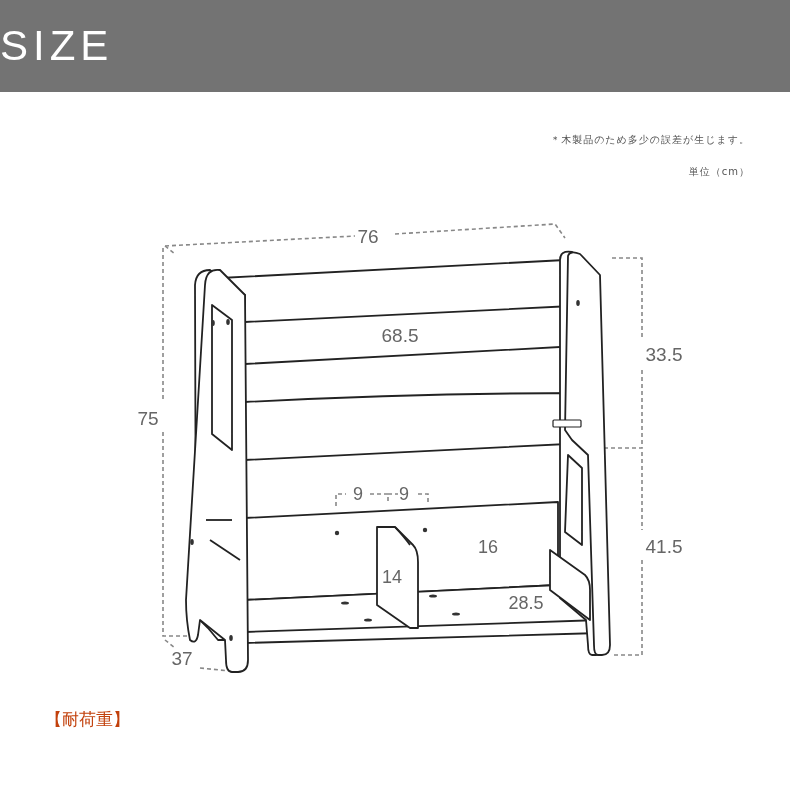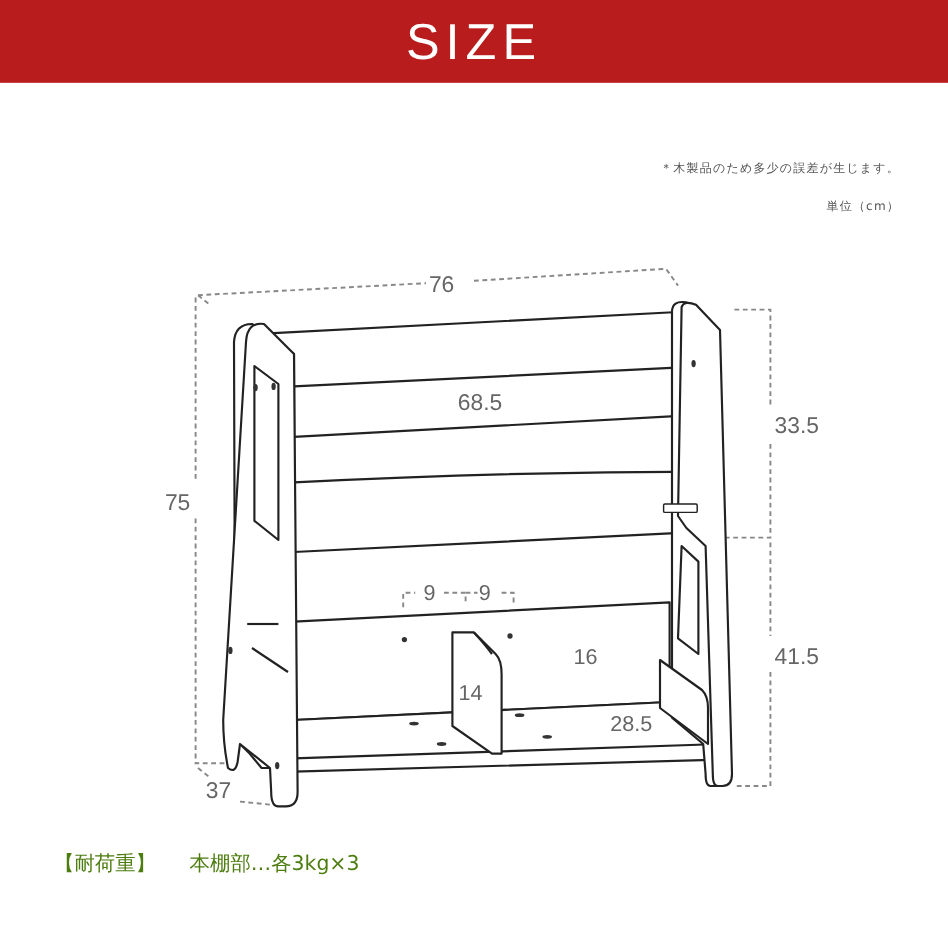"SIZE" .header { background: #b91c1c -> #737373; height: 69px -> 92px; justify-content: center -> flex-start }
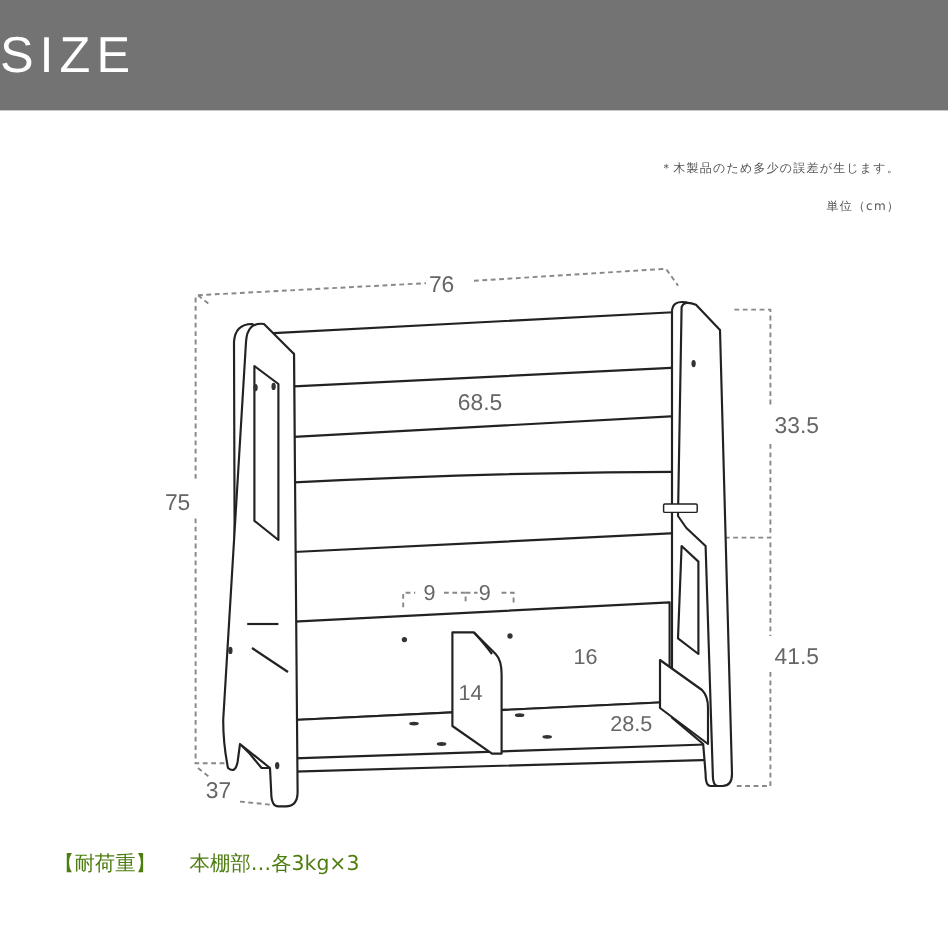"【耐荷重】" .load { color: #4d7c0f -> #c2410c }
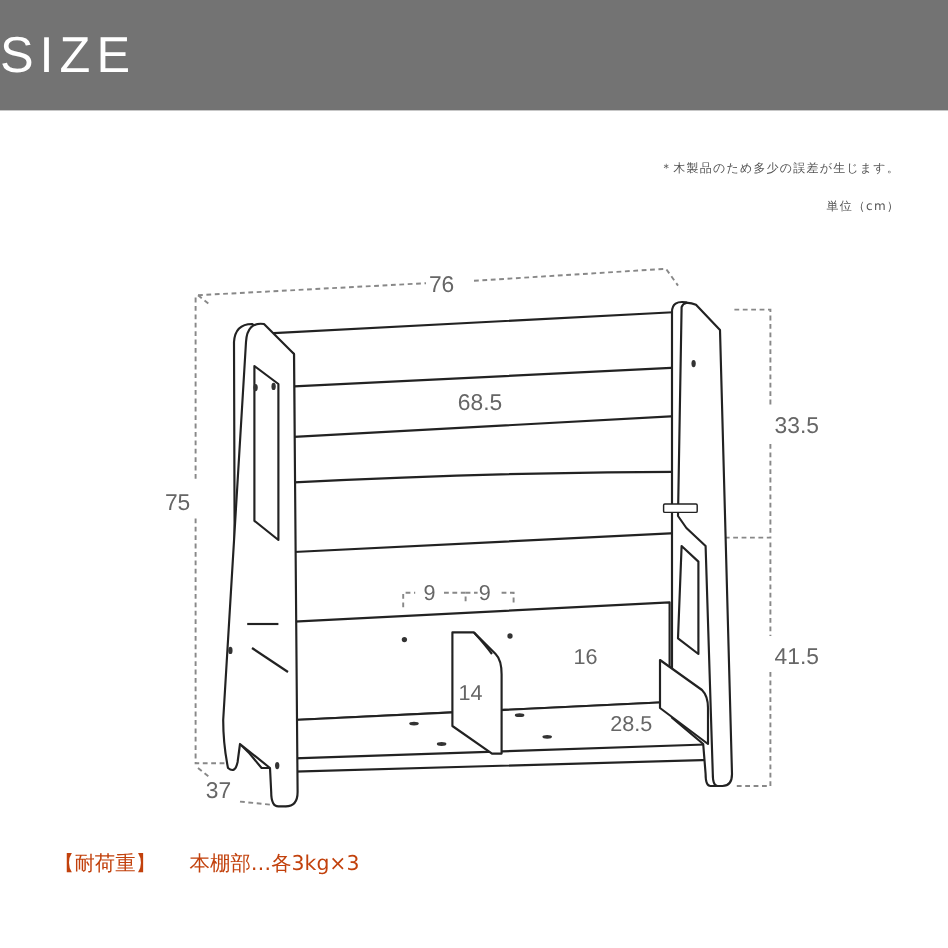"本棚部…各3kg×3" span { html: <span>本棚部…各3kg×3</span> -> none }
